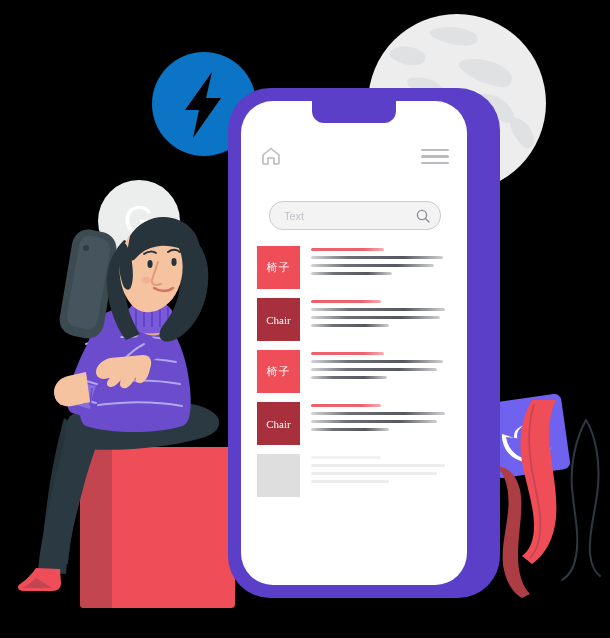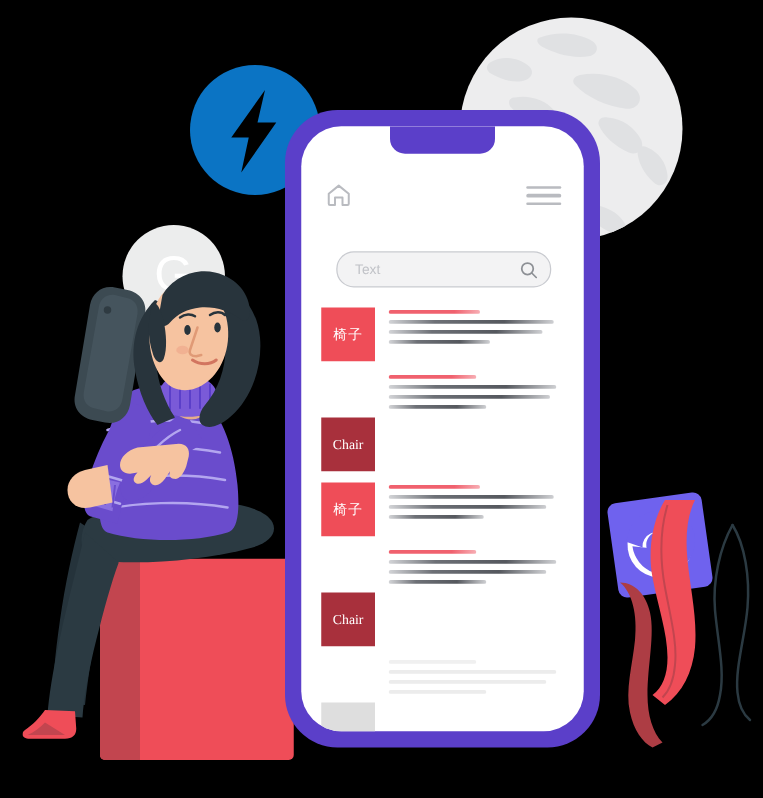"Text" #phone { width: 252px -> 272px }
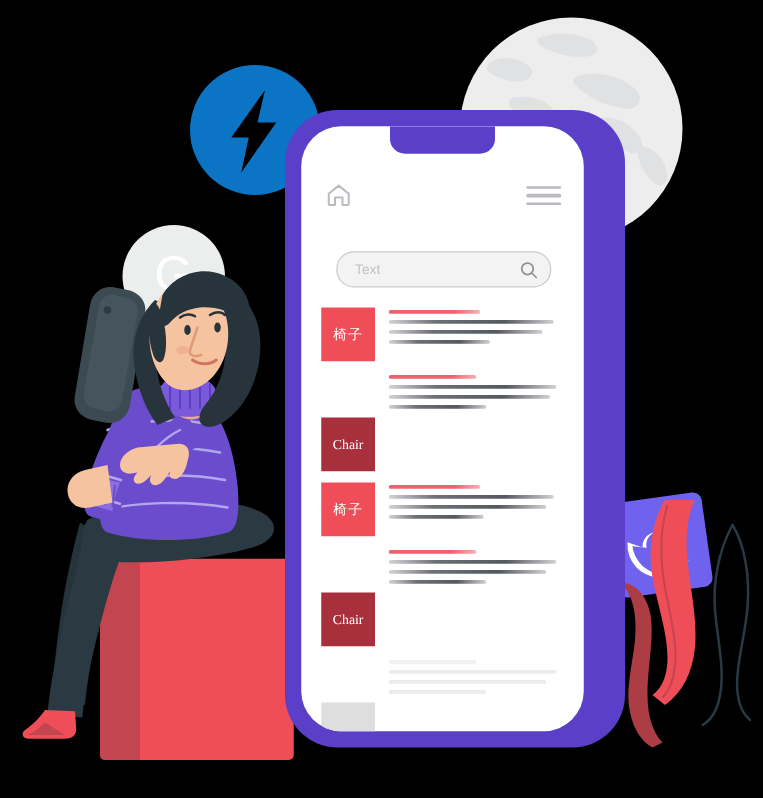"Chair" .thumb.latin { margin-top: 36px -> none }
